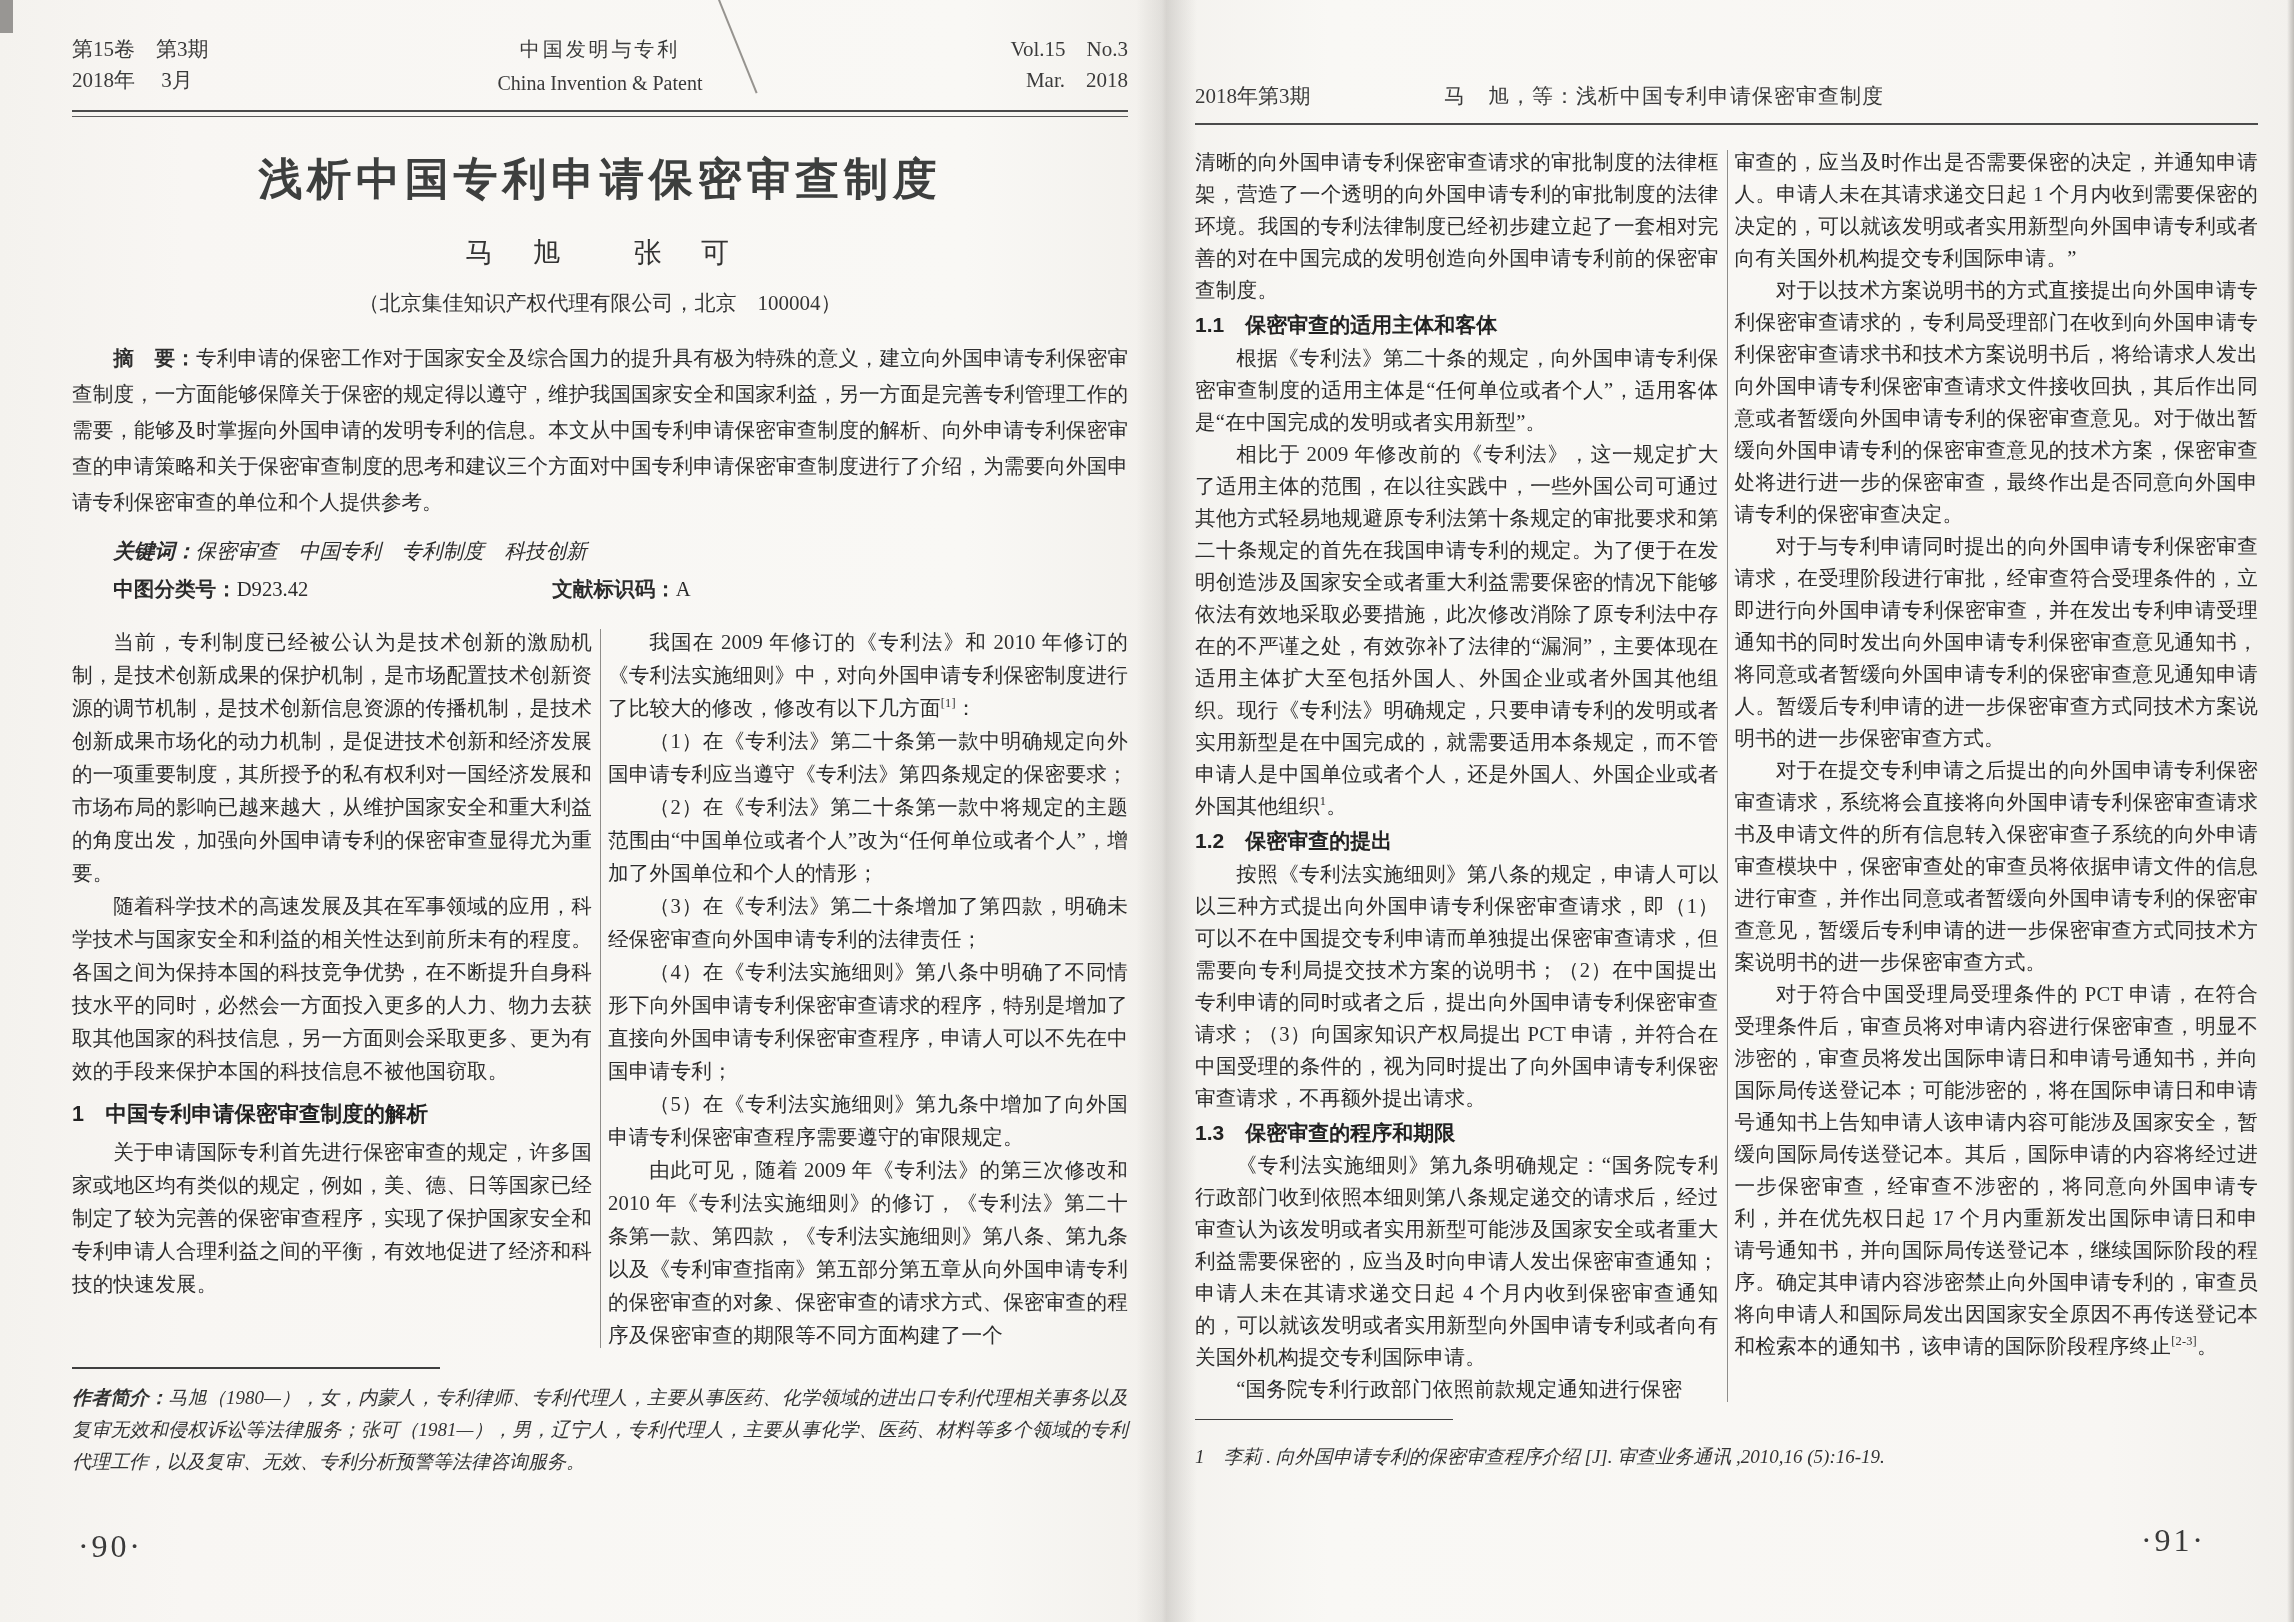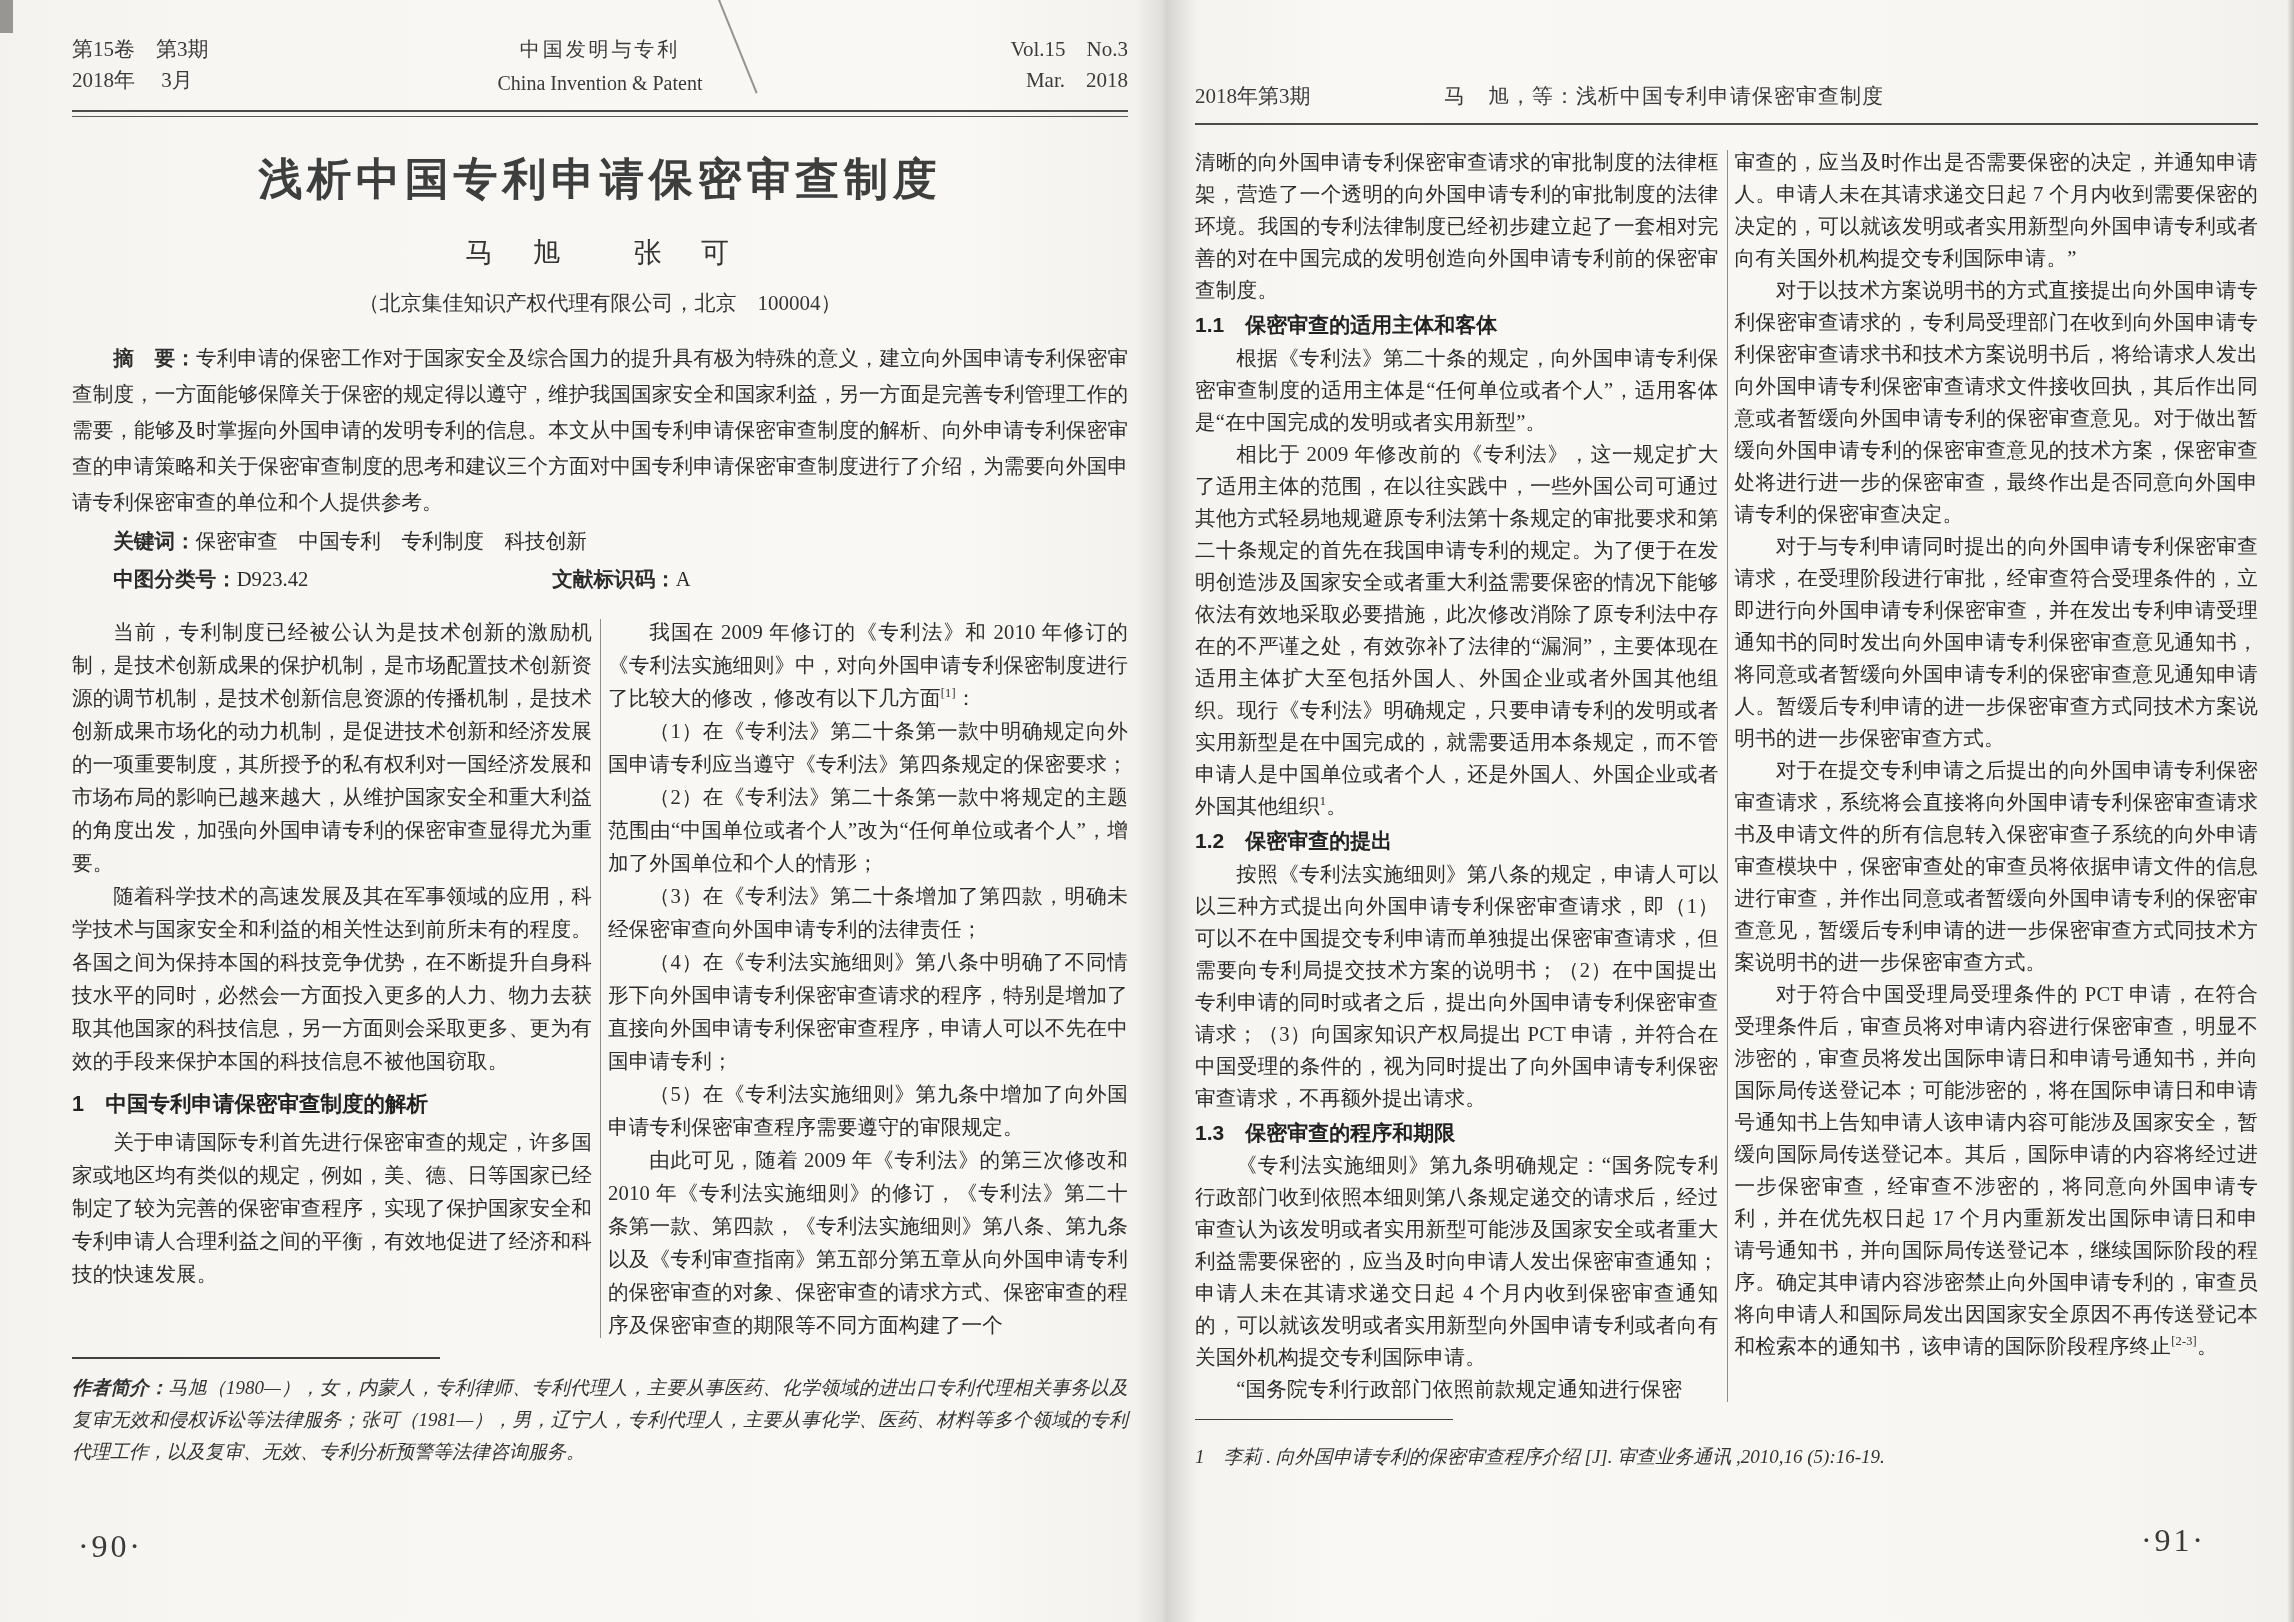"审查的，应当及时作出是否需要保密的决定，并通知申请人。申请人未在其请求递交日起" p.body-p { text: 7 -> 1 }
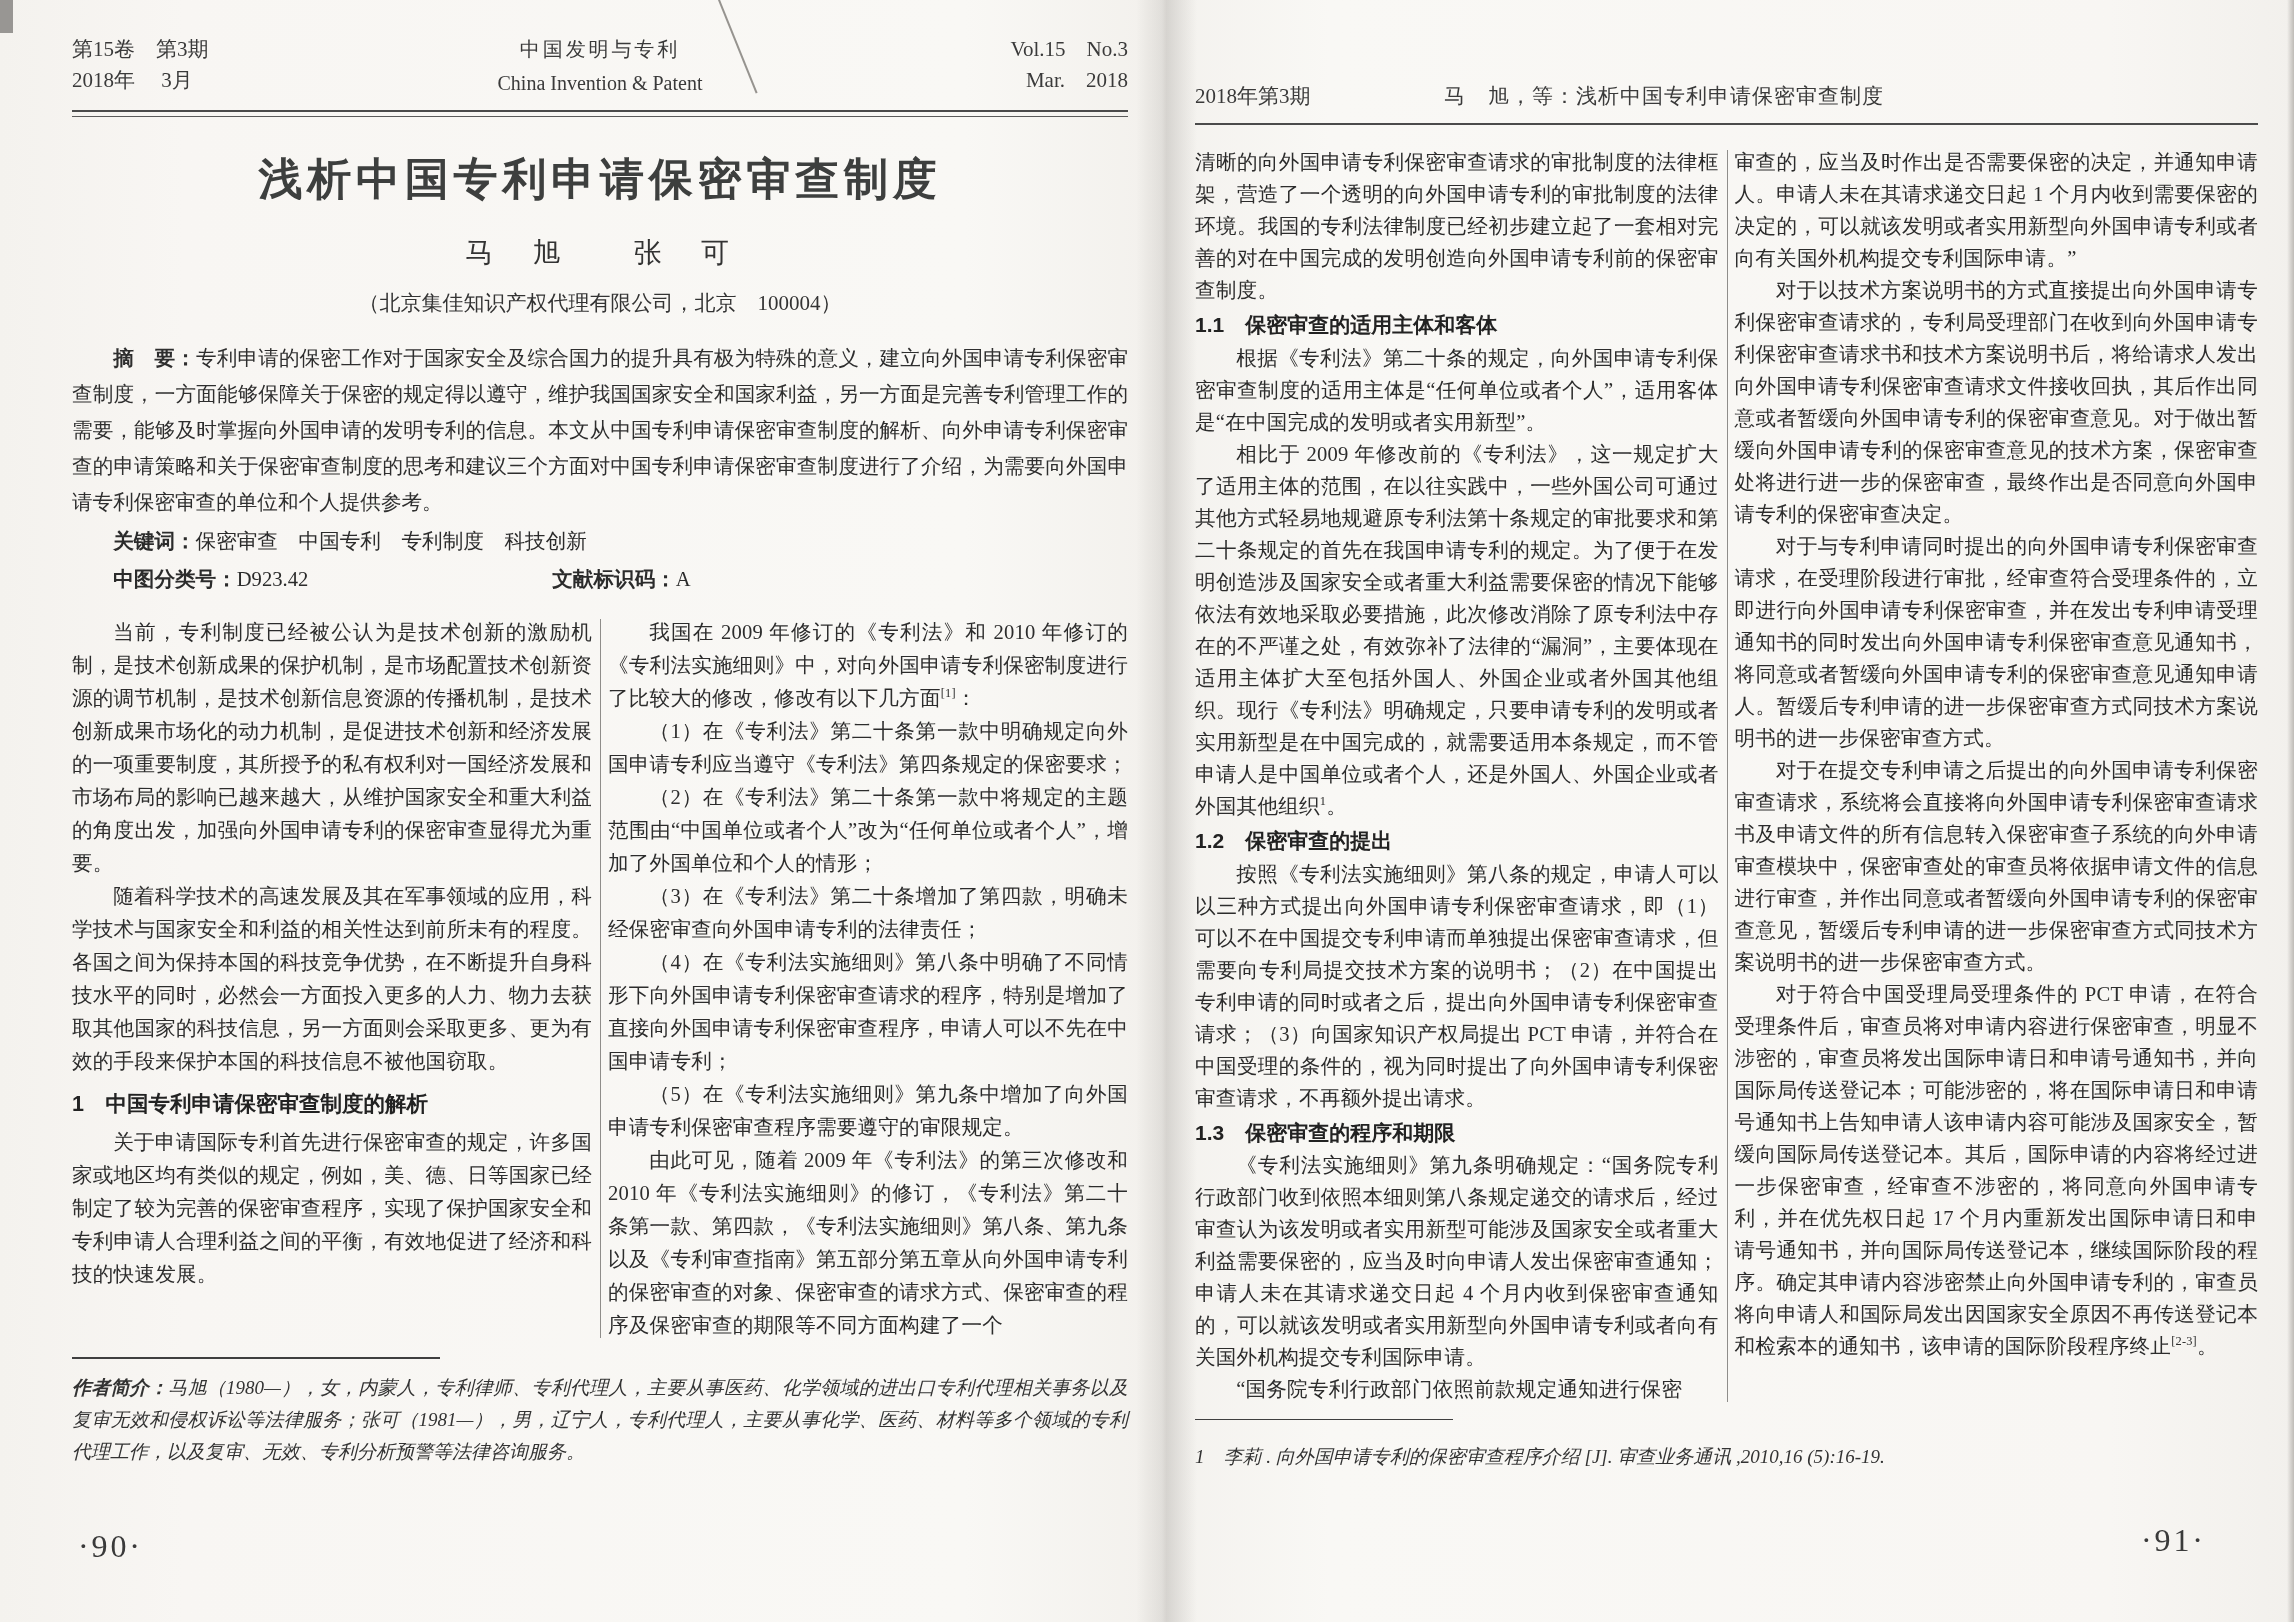"关键词：保密审查 中国专利 专利制度 科技创新" .keywords { font-style: none -> italic; margin: 3px 0 0 0 -> 13px 0 0 0 }
